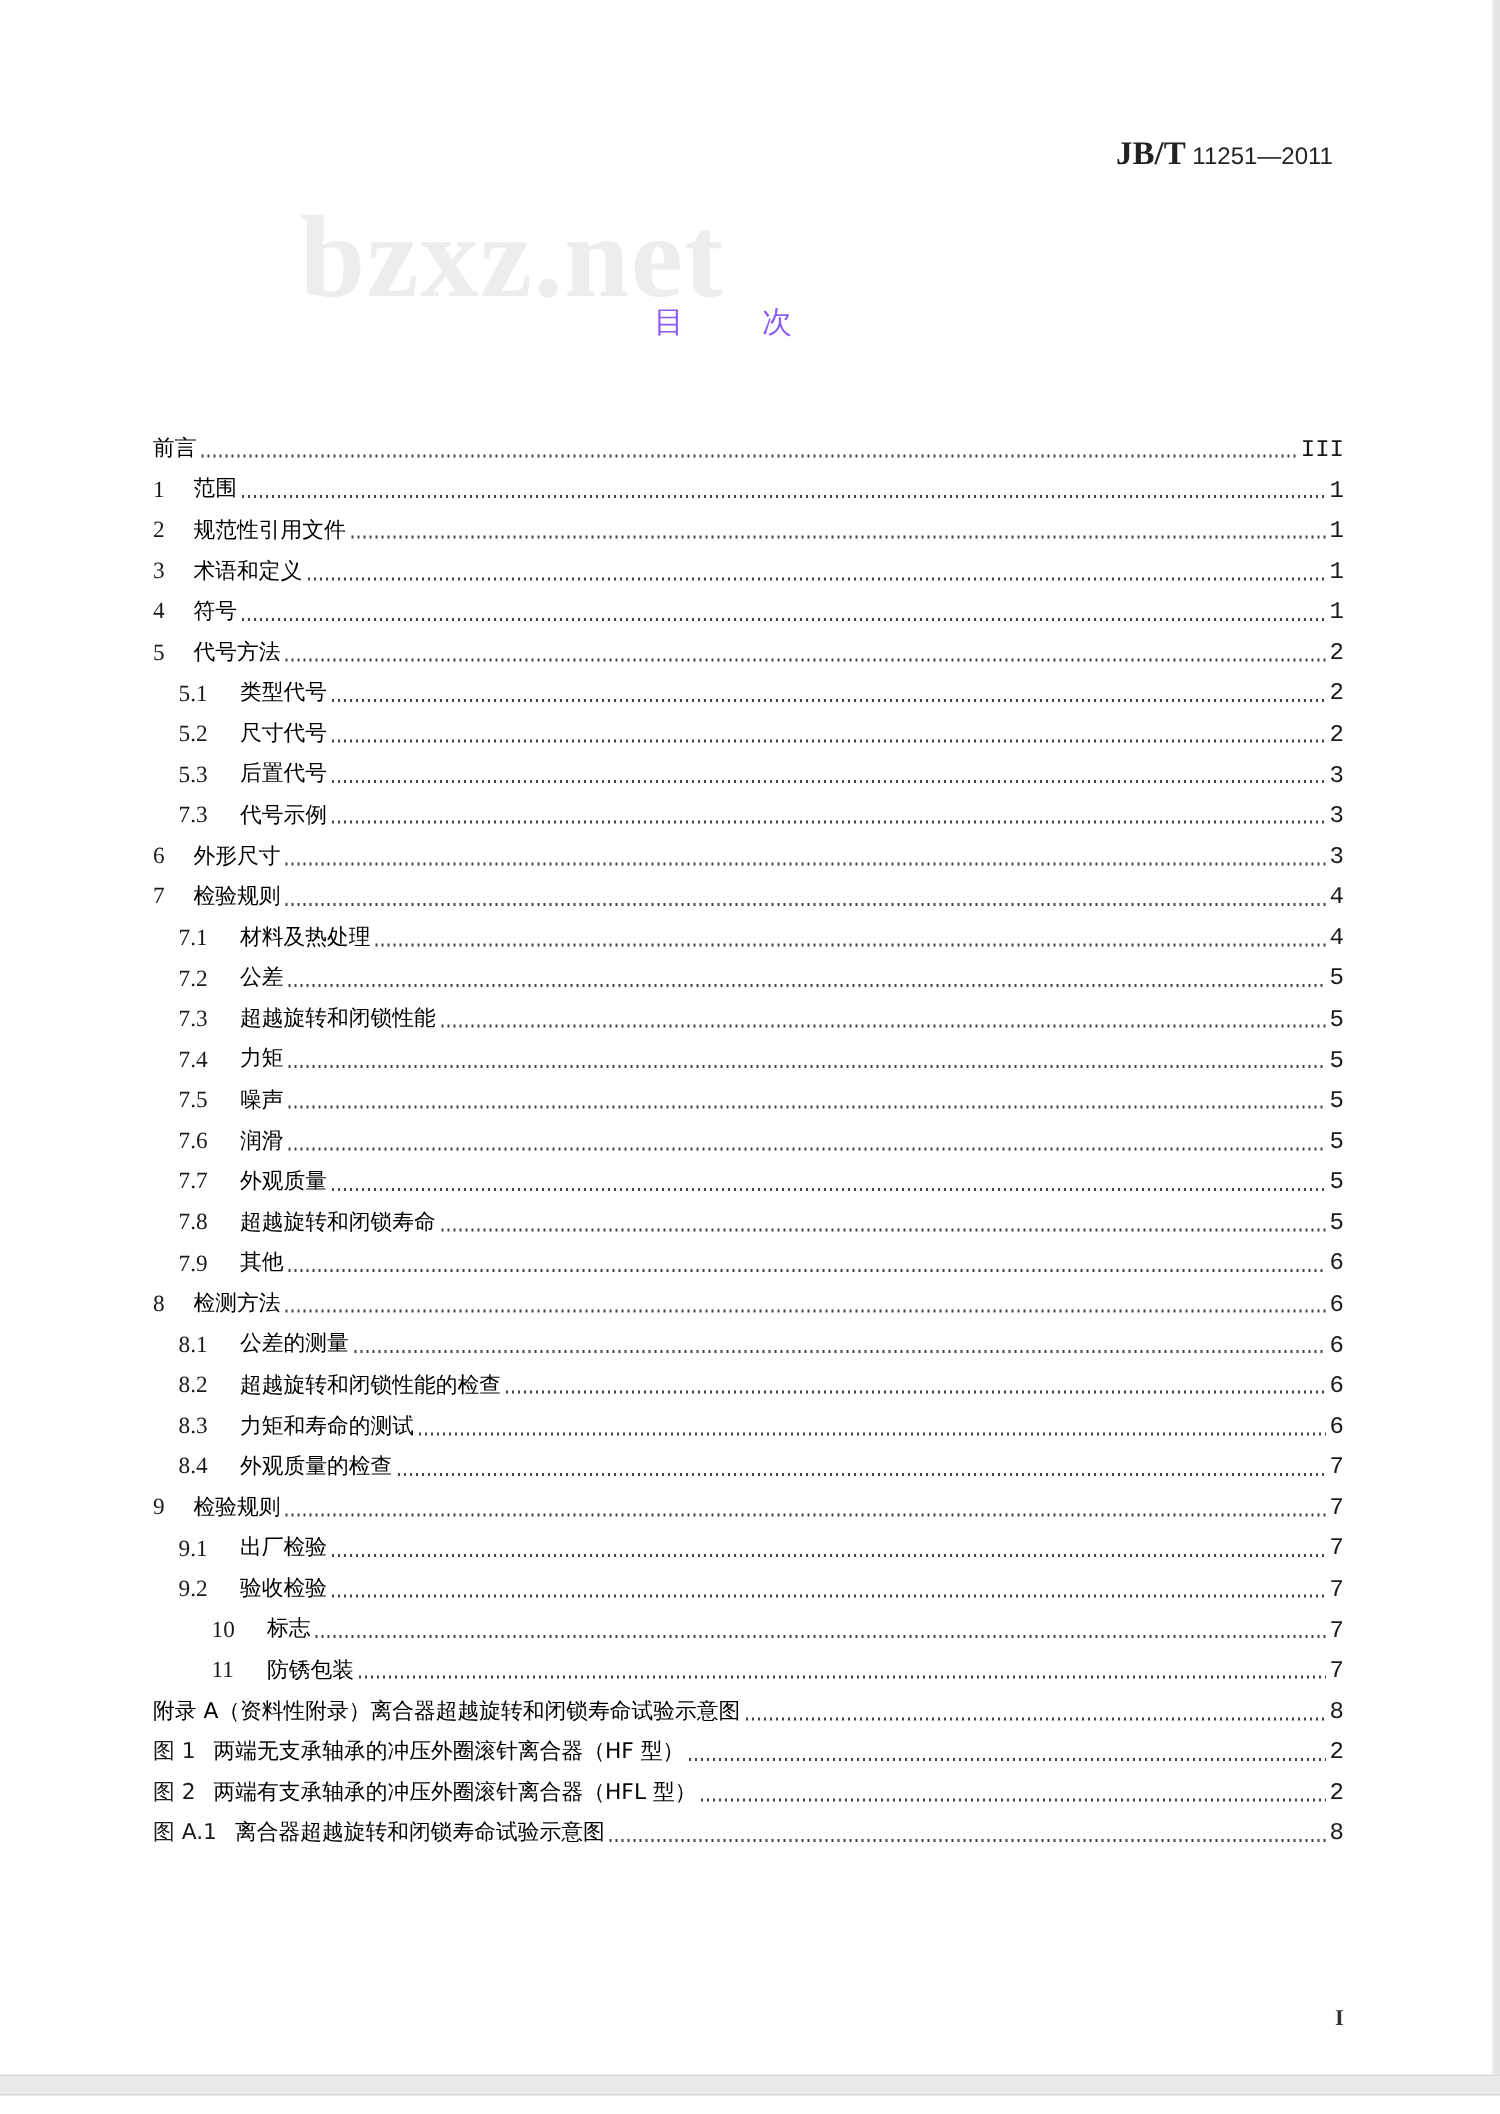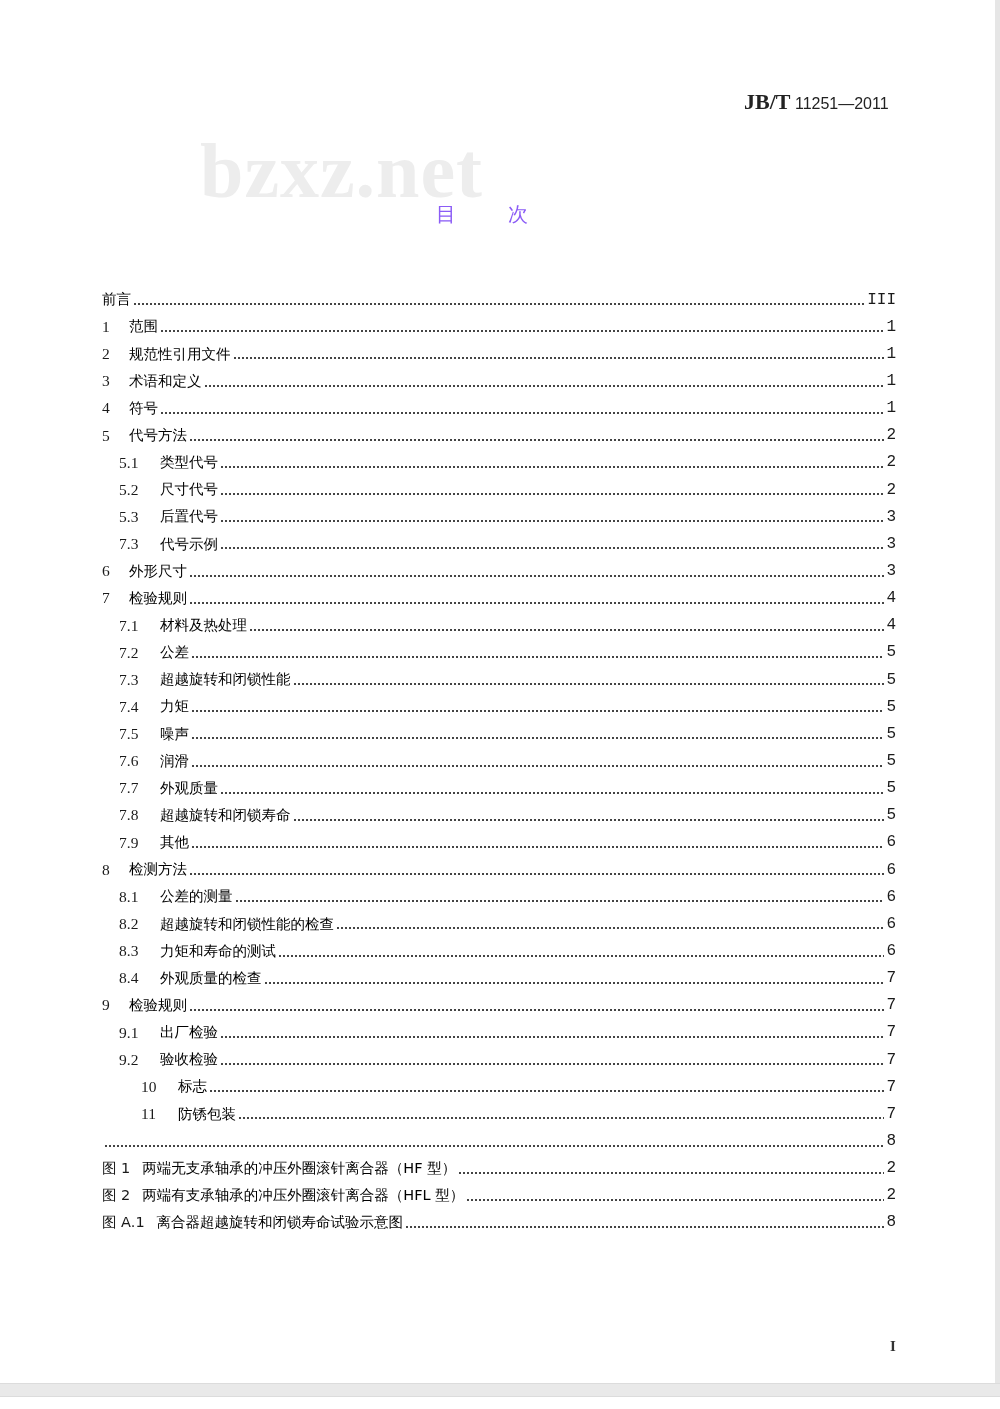"附录 A（资料性附录）离合器超越旋转和闭锁寿命试验示意图" span.label { html: none -> <span>附录 A（资料性附录）离合器超越旋转和闭锁寿命试验示意图</span> }
